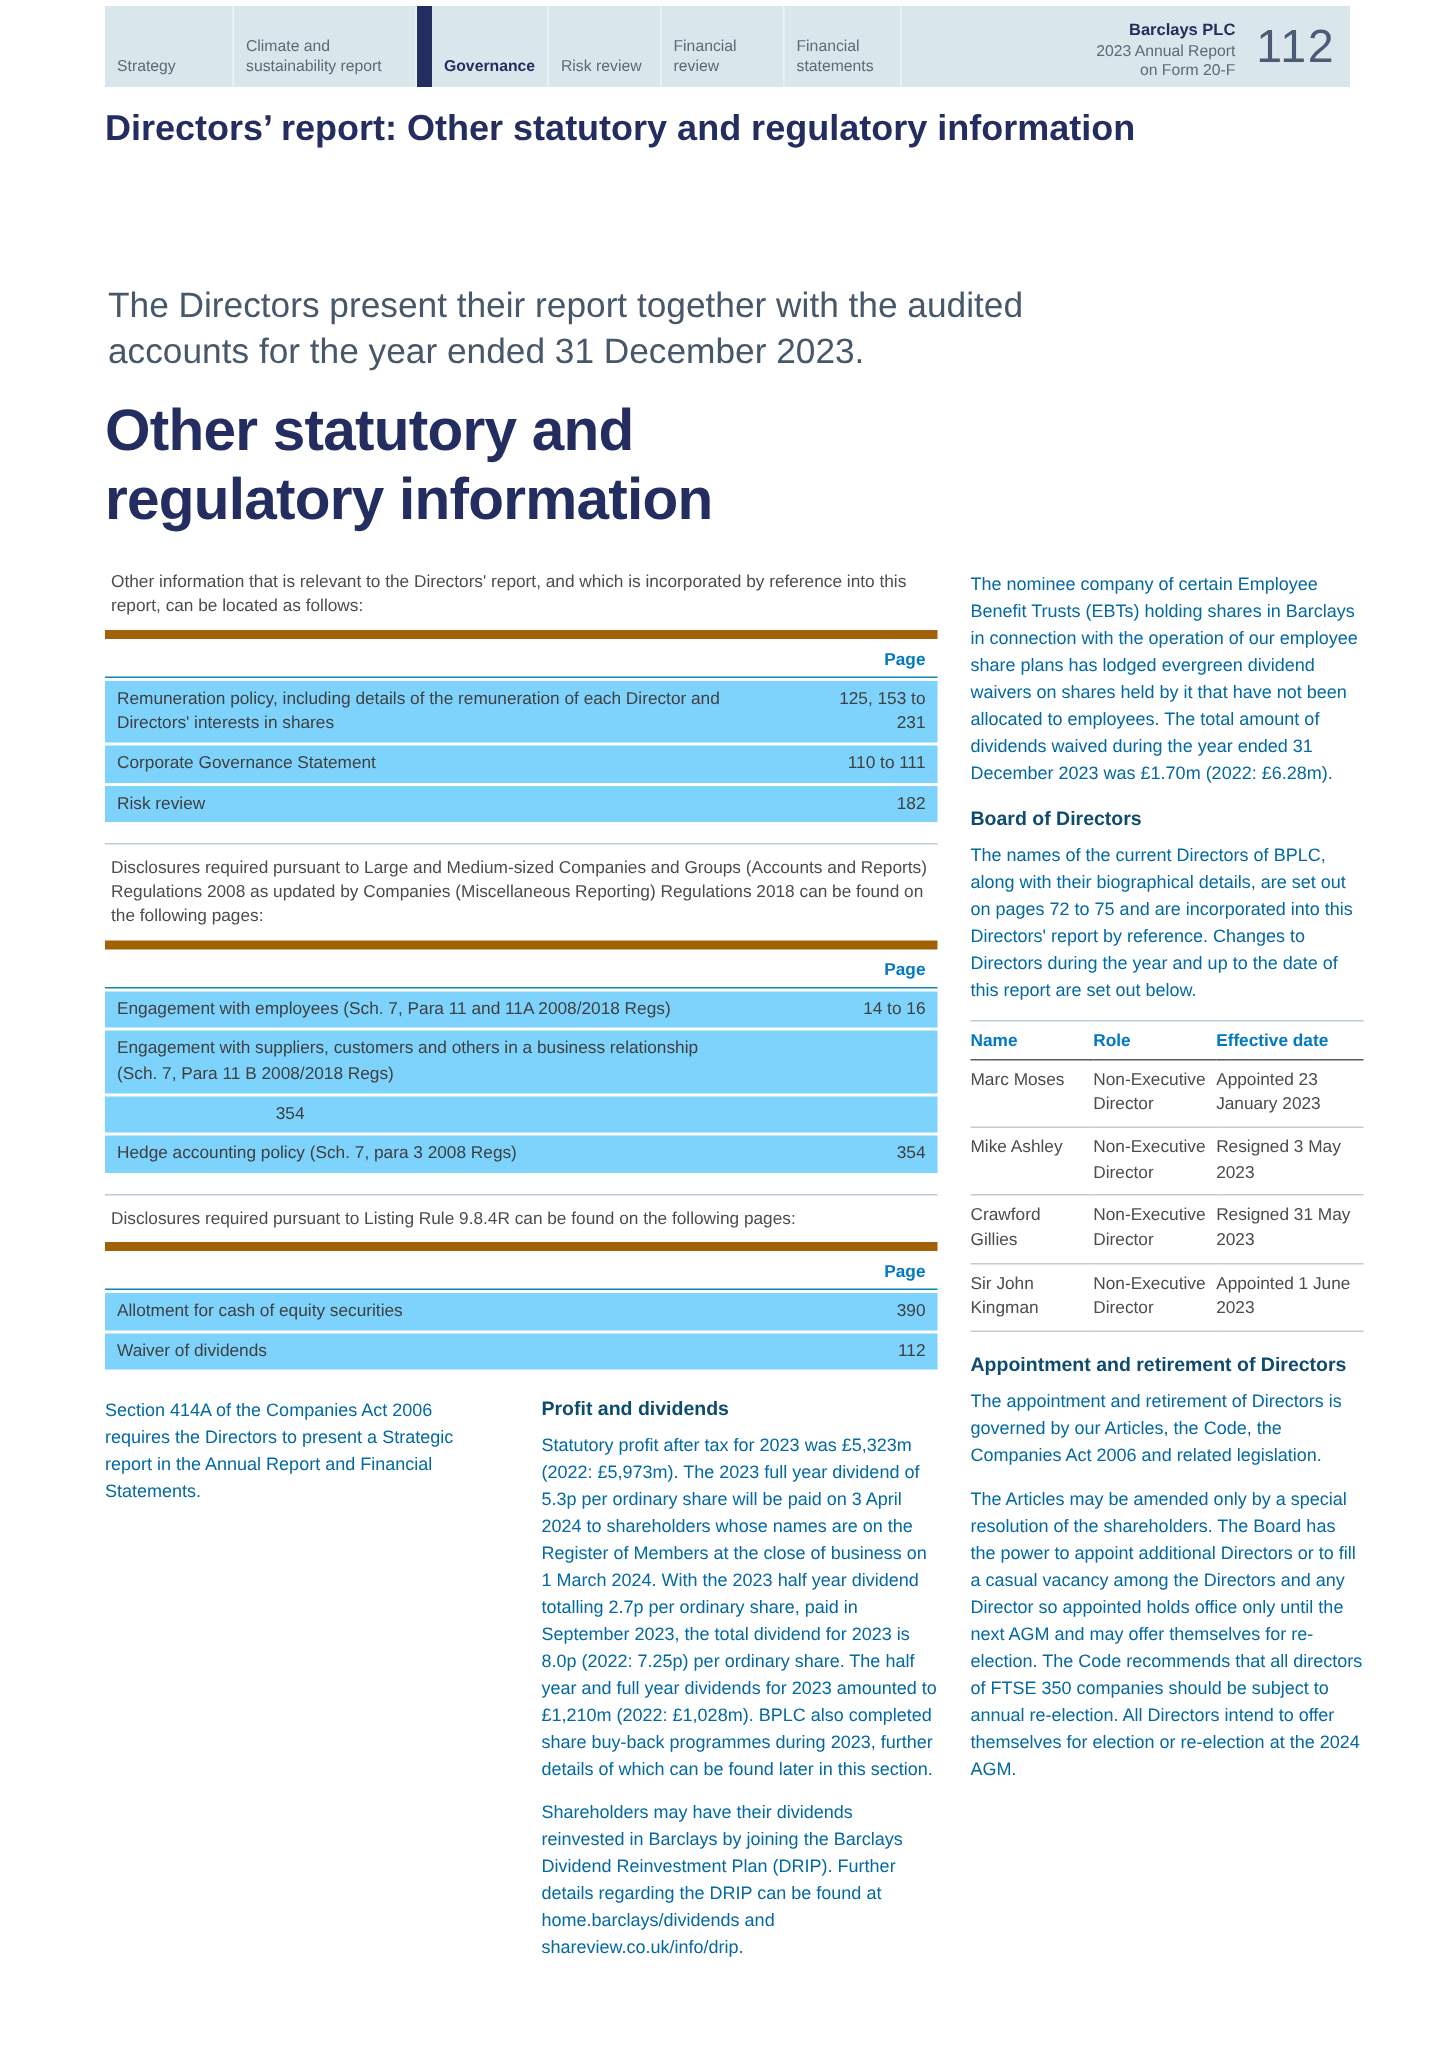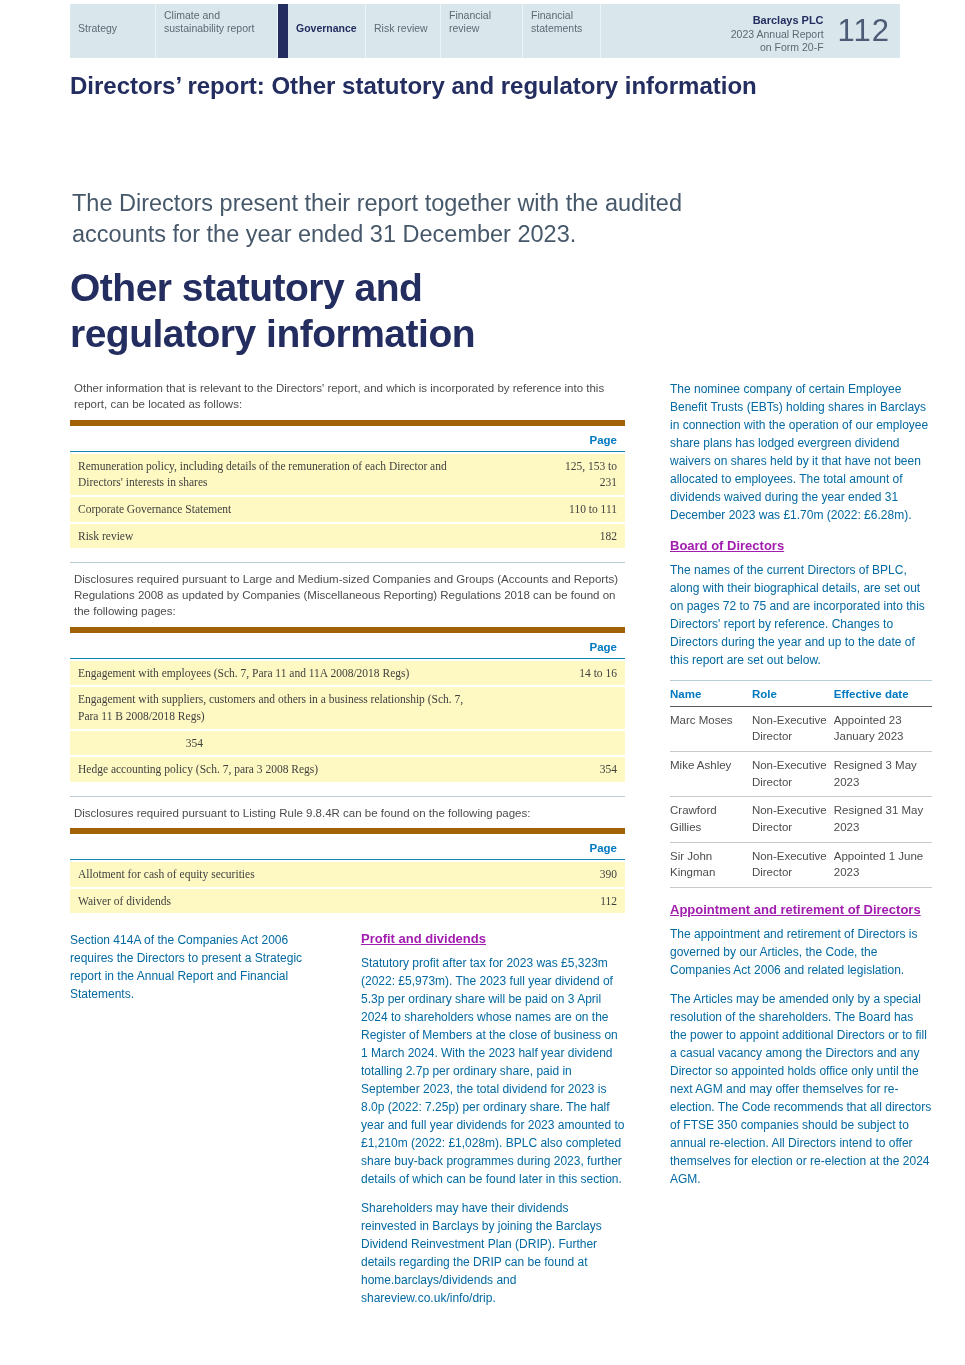"Climate and sustainability report" .tab { padding: 0 8px 23px 8px -> 0 8px 7px 8px }
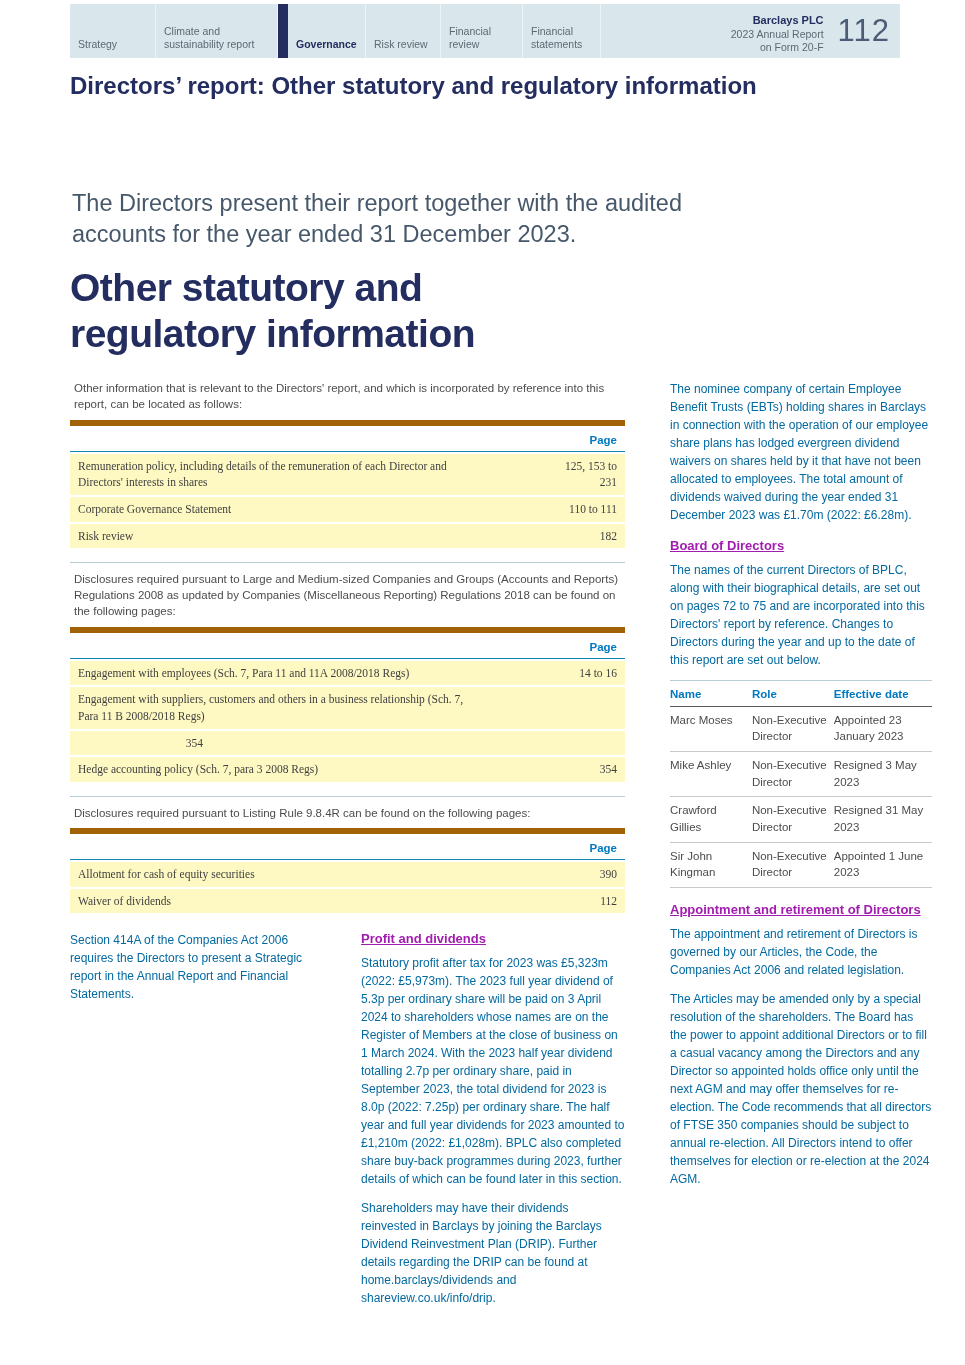"Other information that is relevant" .main { gap: 45px -> 22px }
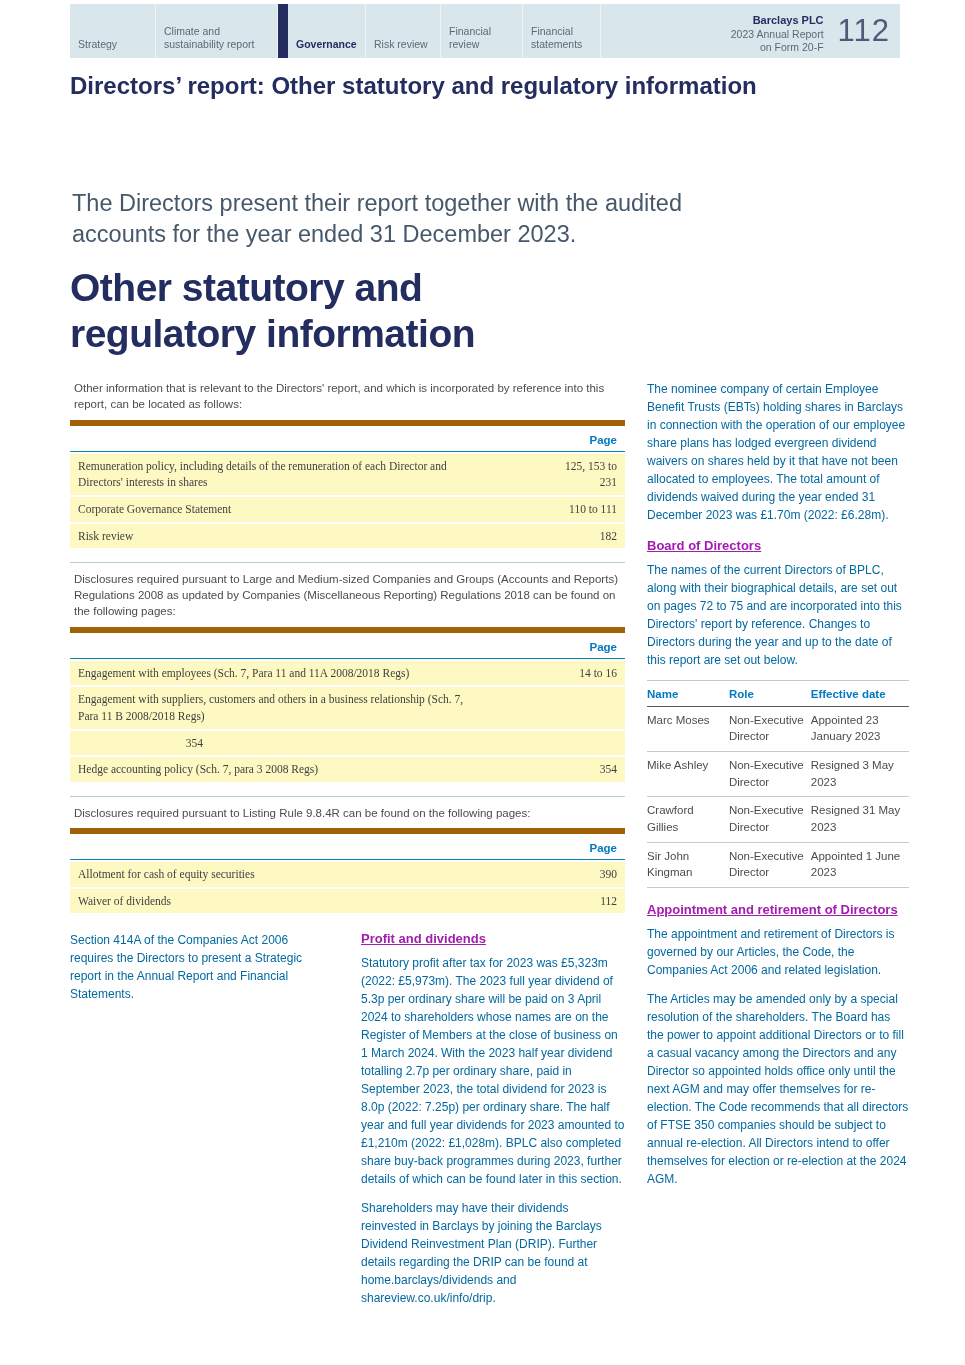"Remuneration policy, including details" .trow { background: #fef9c3 -> #7dd3fc; font-family: Liberation Serif, serif -> none }
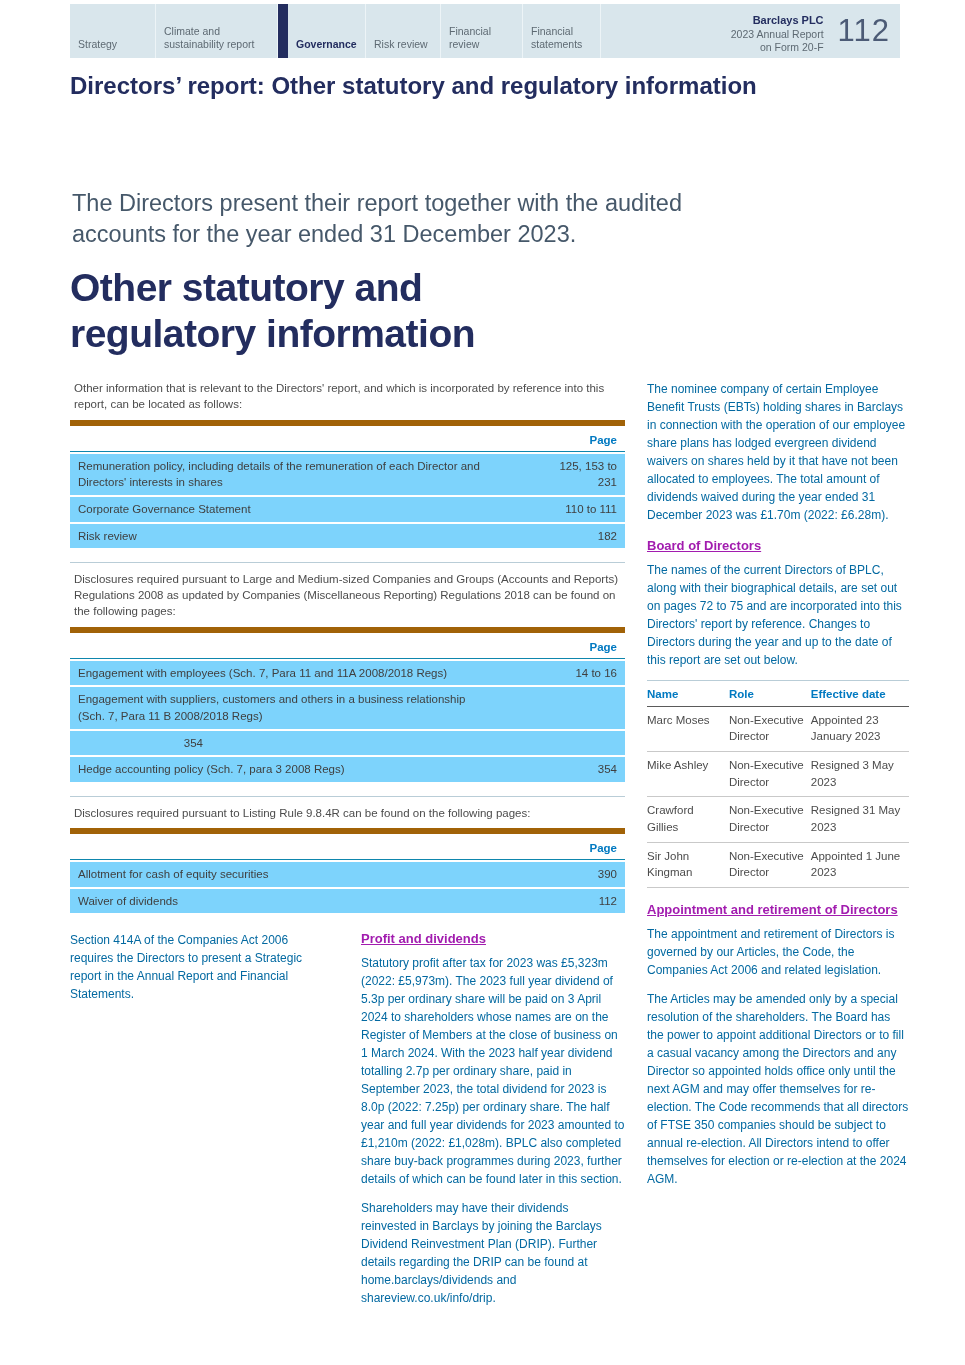"Board of Directors" .sub-h { color: #a21caf -> #0c4a6e; text-decoration: underline -> none }
